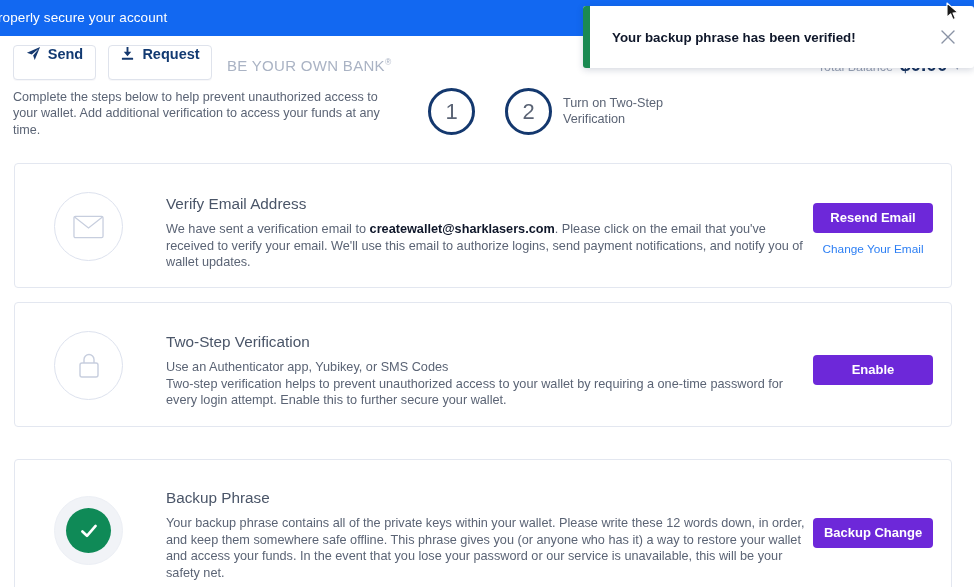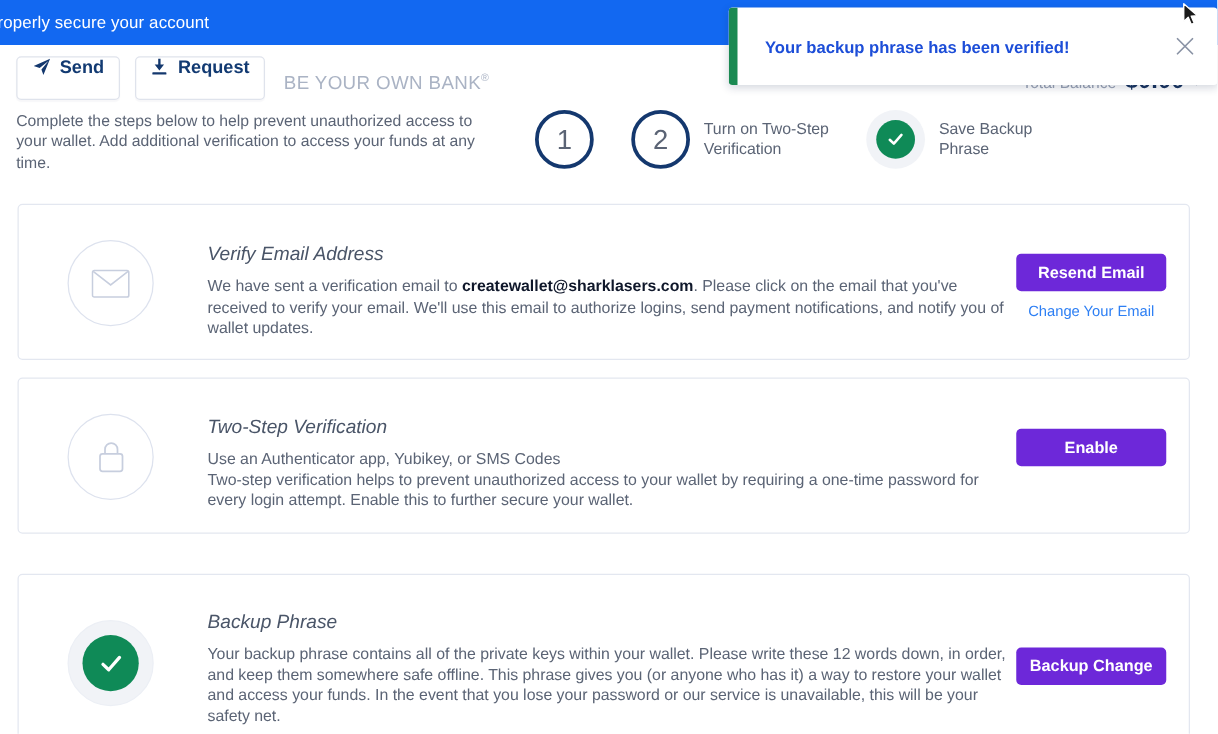"Your backup phrase has been" .toast-msg { color: #1d4ed8 -> #0f172a }
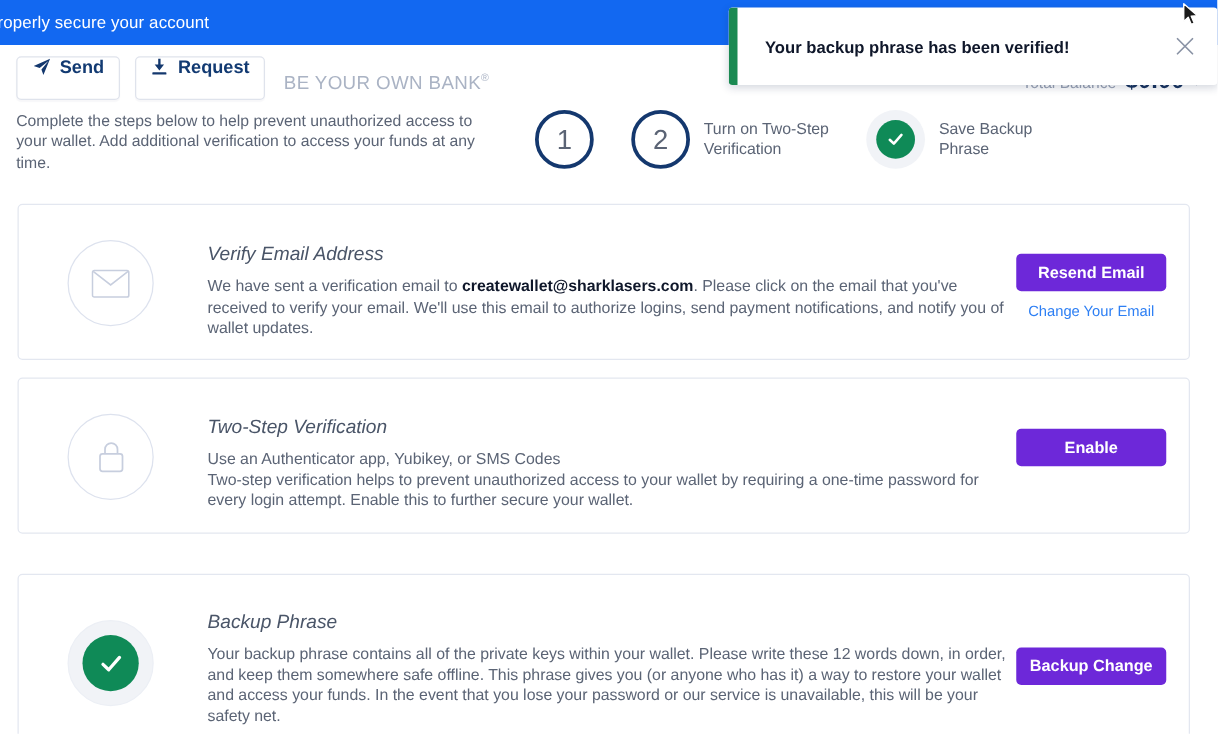"Save Backup" div.step { html: <div> <div> <span> <svg> <path></path> </svg> </span> </div> <div>Save Backup Phrase</div> </div> -> none }
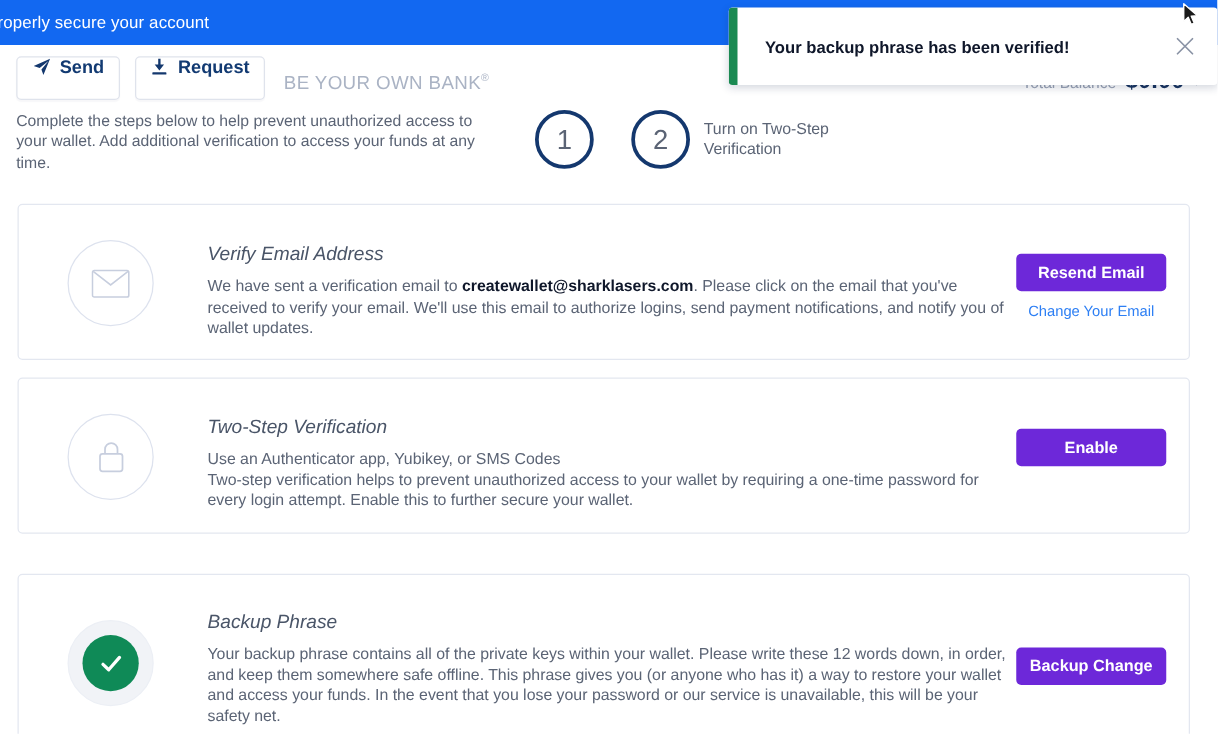"Verify Email Address" .card-title { font-style: italic -> none }
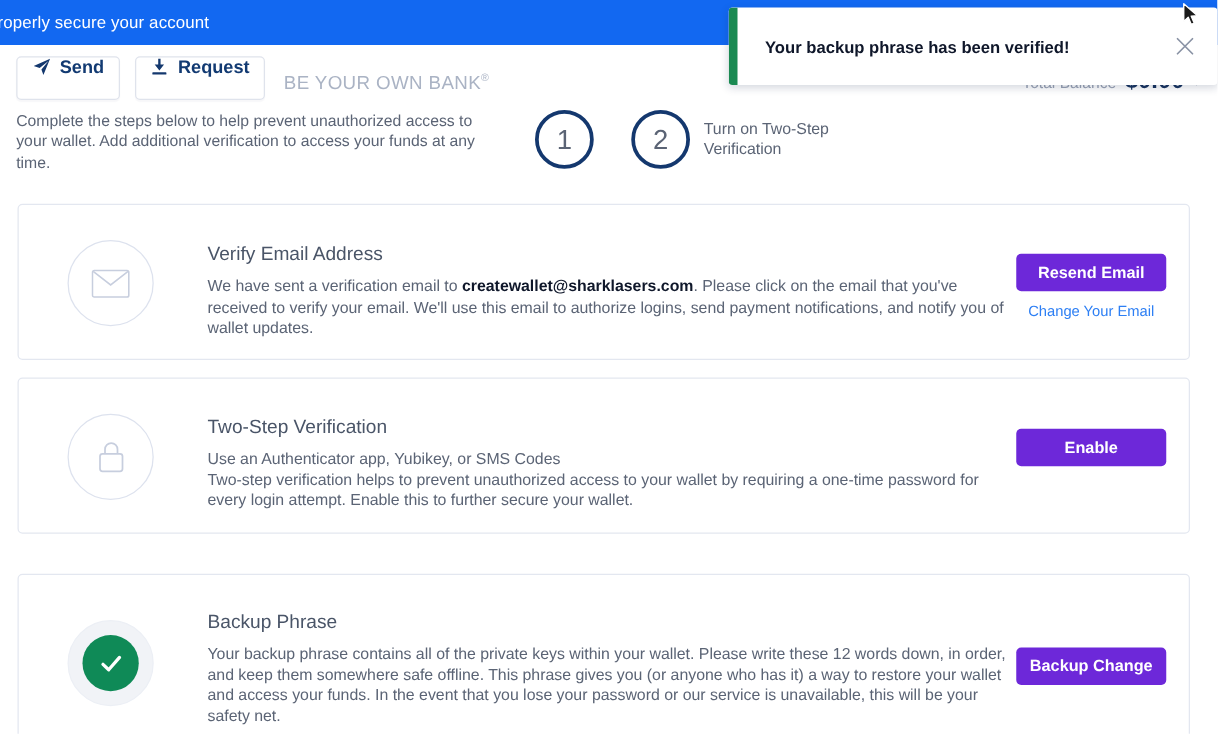"Enable" #card-twostep .card-actions { top: 40px -> 52px }
